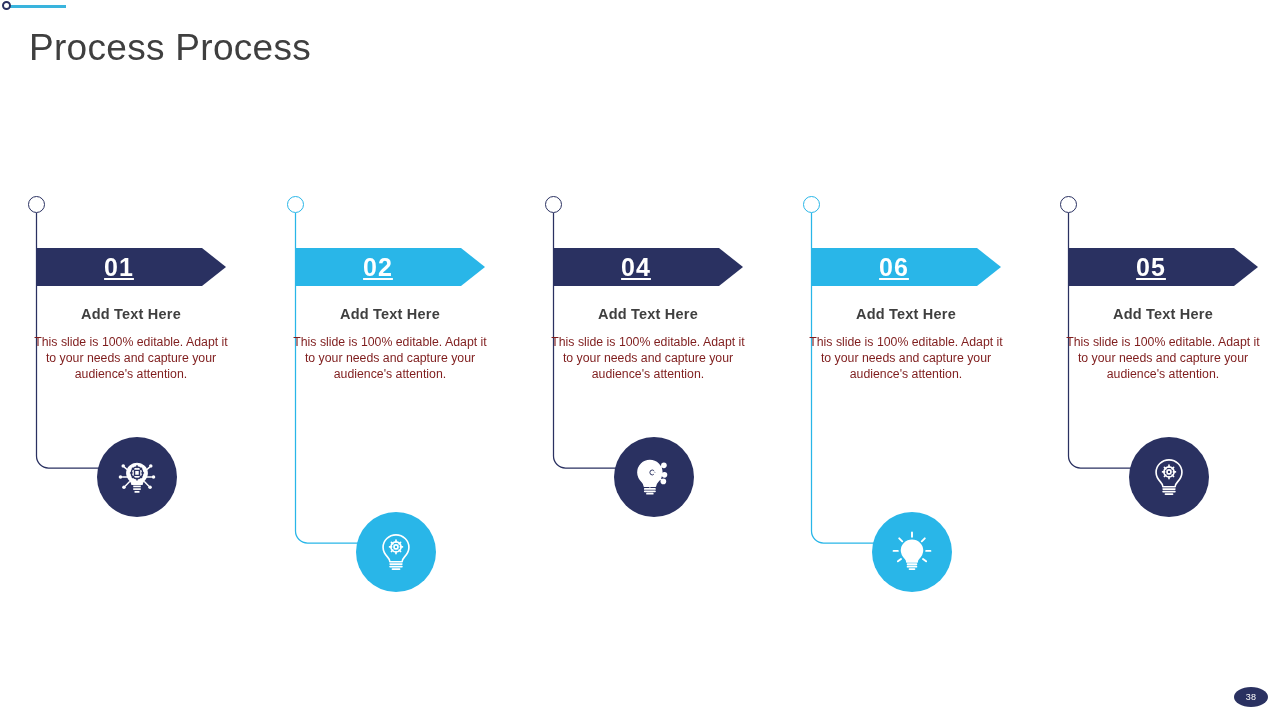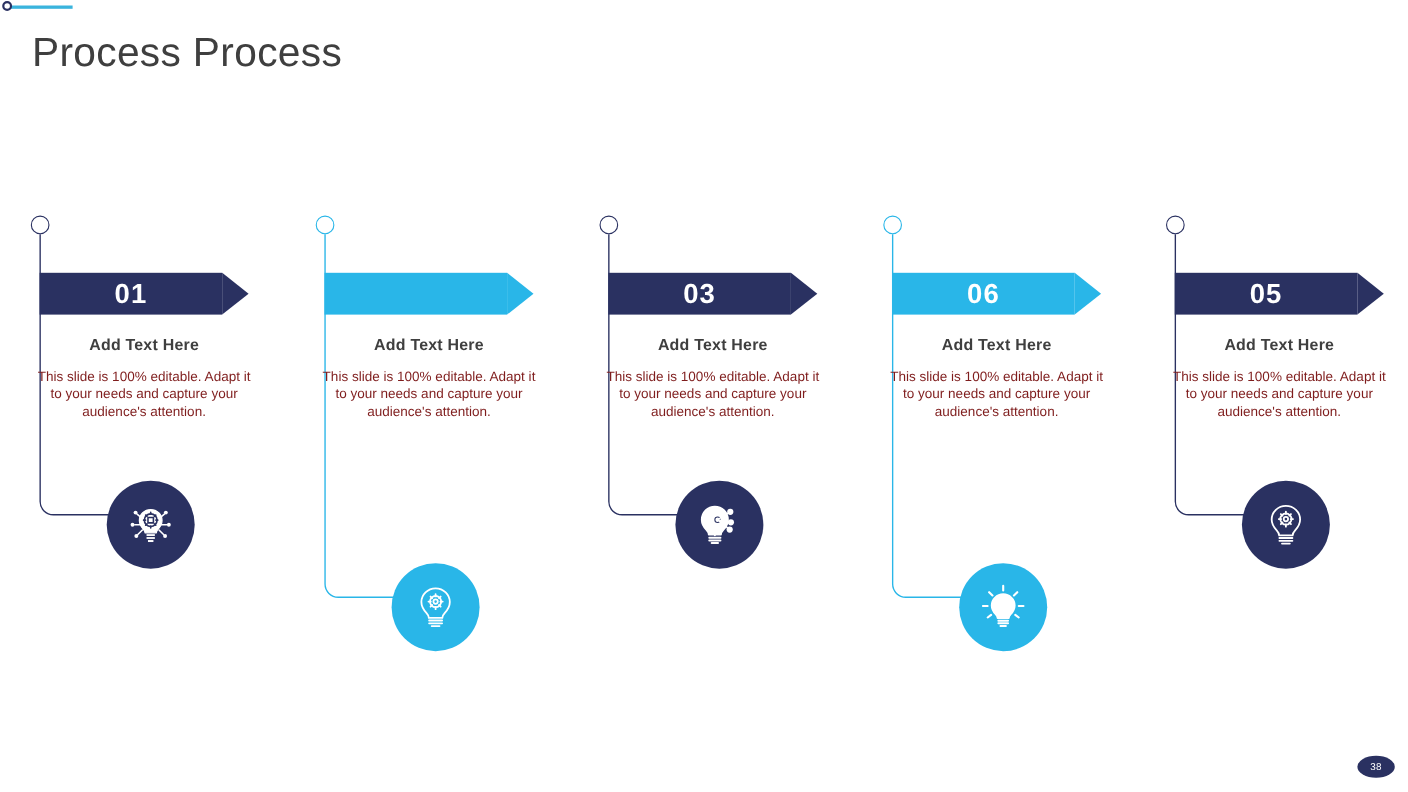"01" .banner-num { text-decoration: none -> underline }
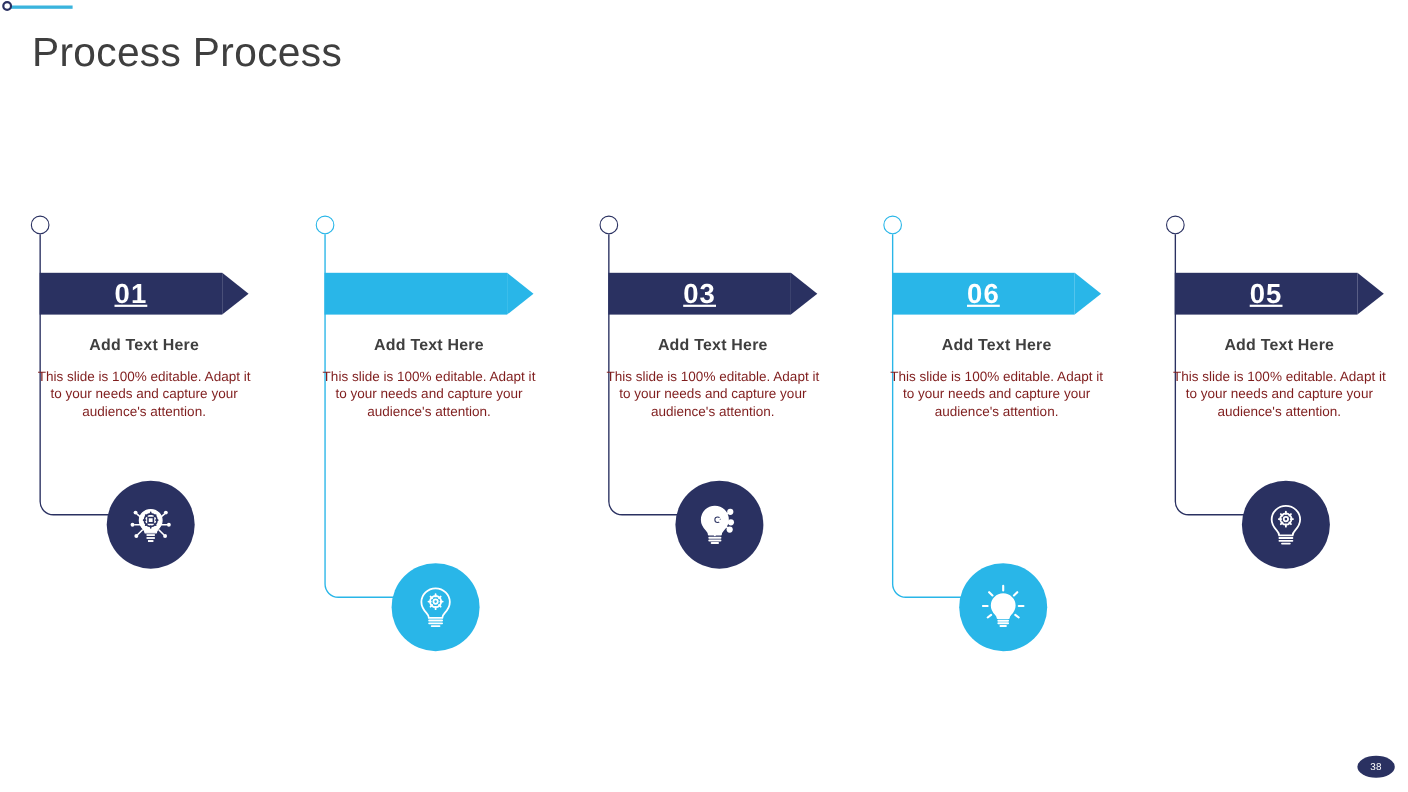"02" div.banner-num { html: none -> <div>02</div> }
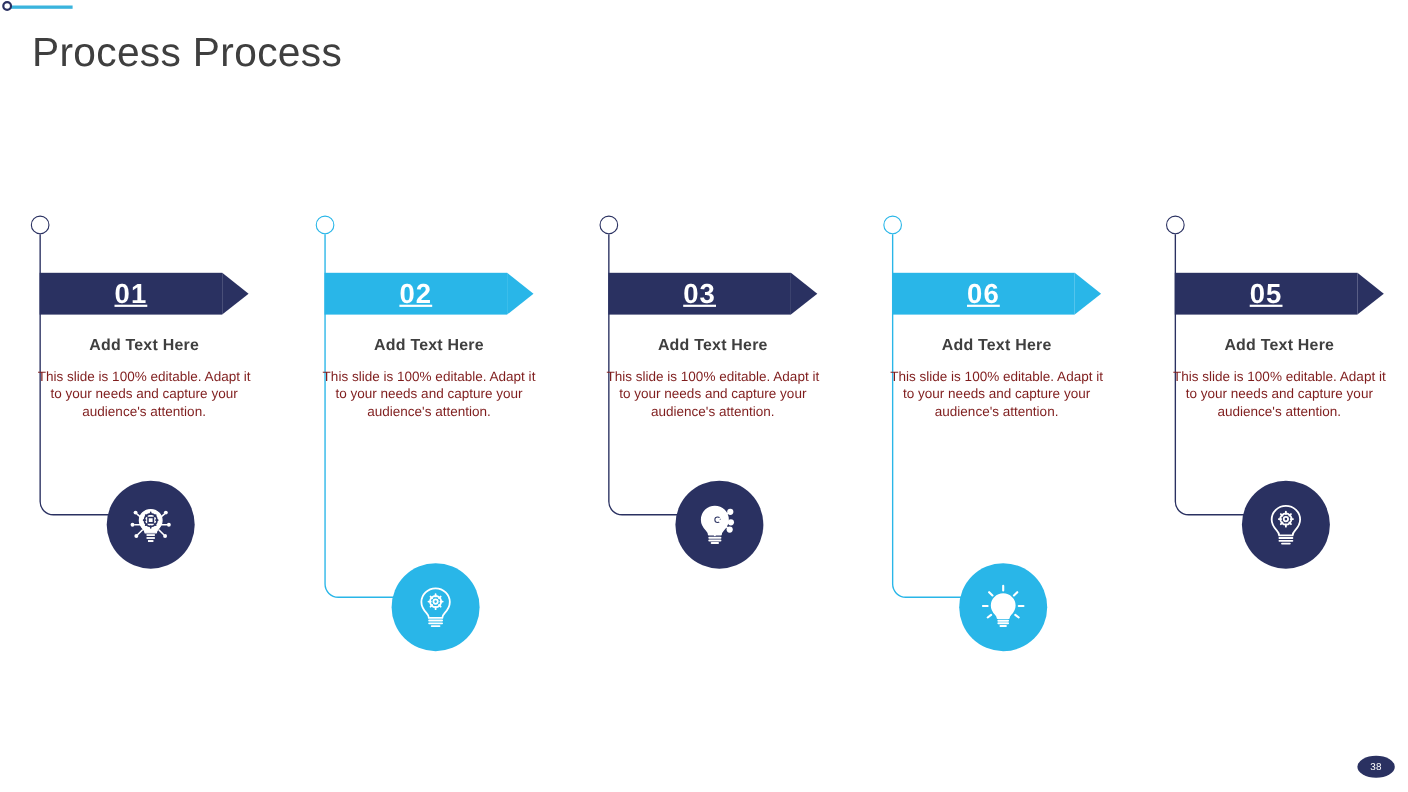"03" div.banner-num { text: 03 -> 04 }
